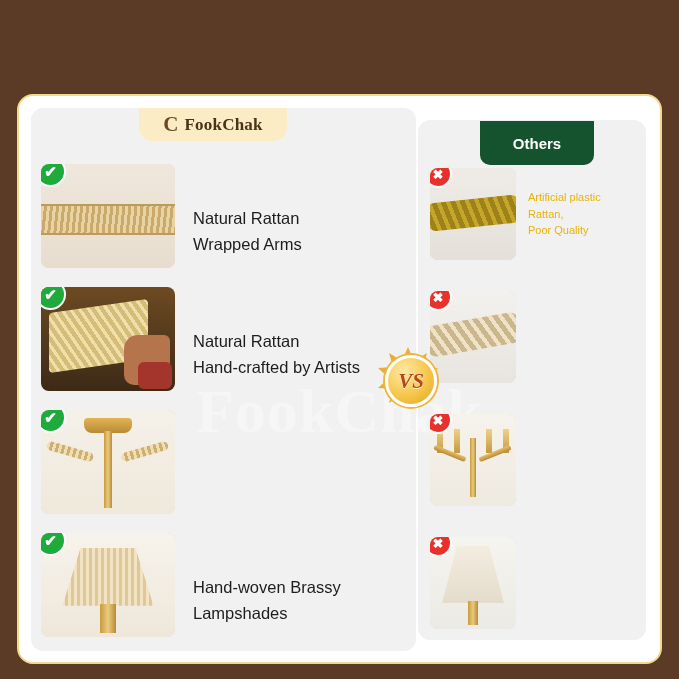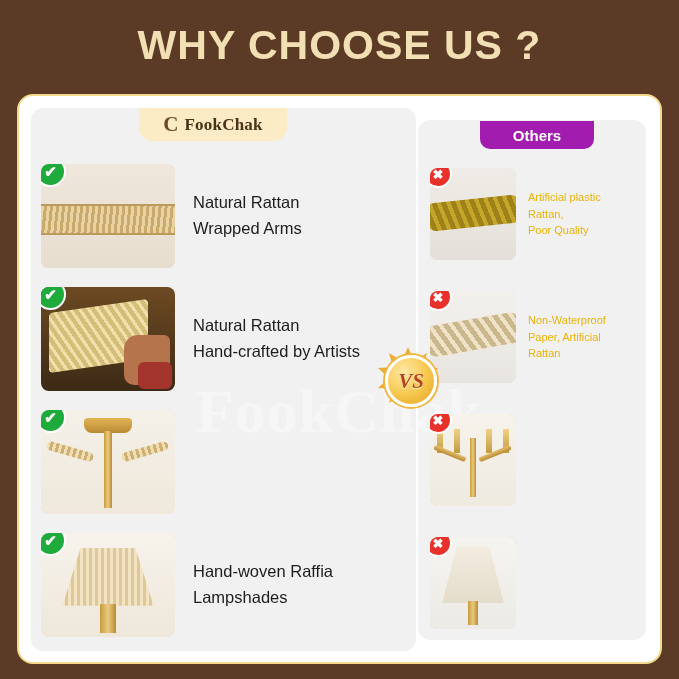"WHY CHOOSE US ?" div.title { html: <div>WHY CHOOSE US ?</div> -> none }
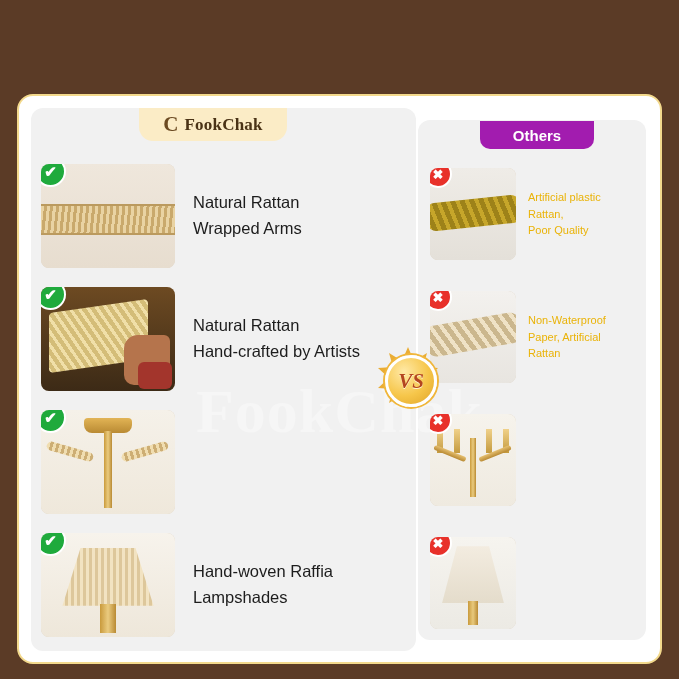"Others" .others-chip { background: #a21caf -> #14532d; height: 28px -> 44px }
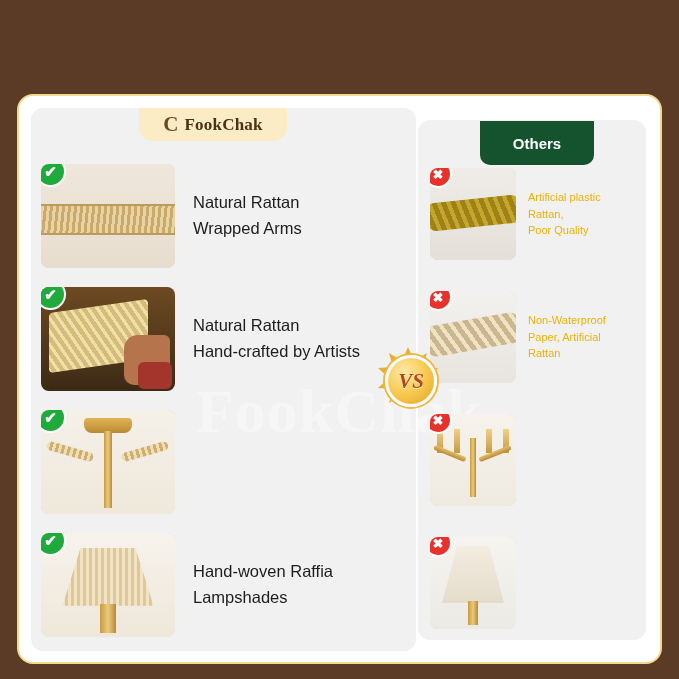"Natural Rattan" .ltext { top: 0 -> 16px }
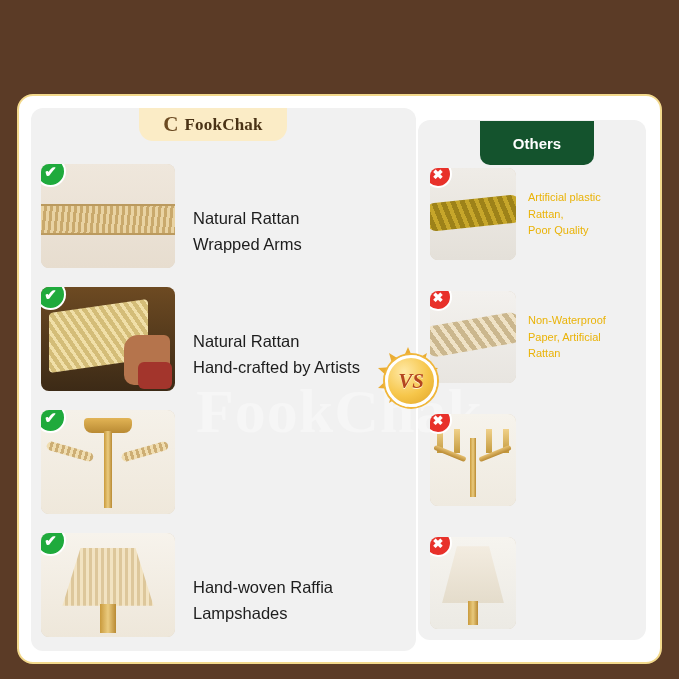"Non-Waterproof" div.rtext { html: <div>Non-Waterproof Paper, Artificial Rattan</div> -> none }
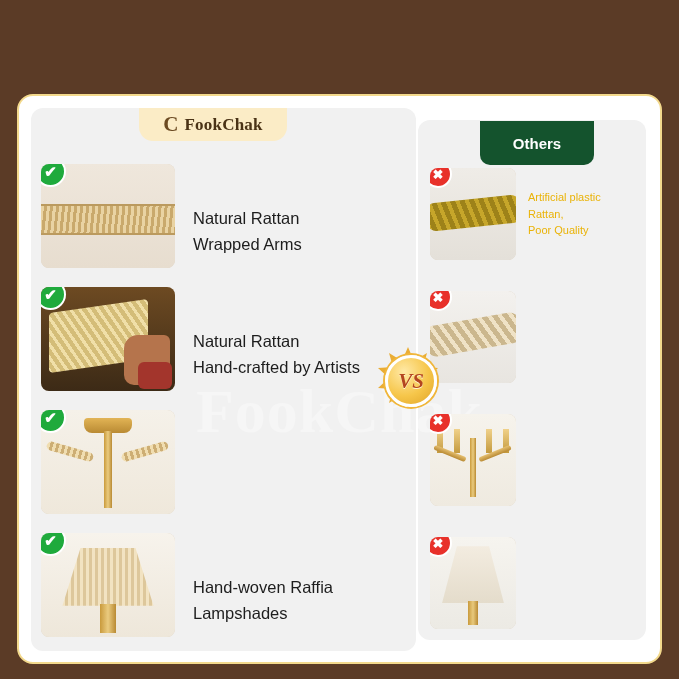"Hand-woven Raffia" div.ltext { text: Raffia -> Brassy }
